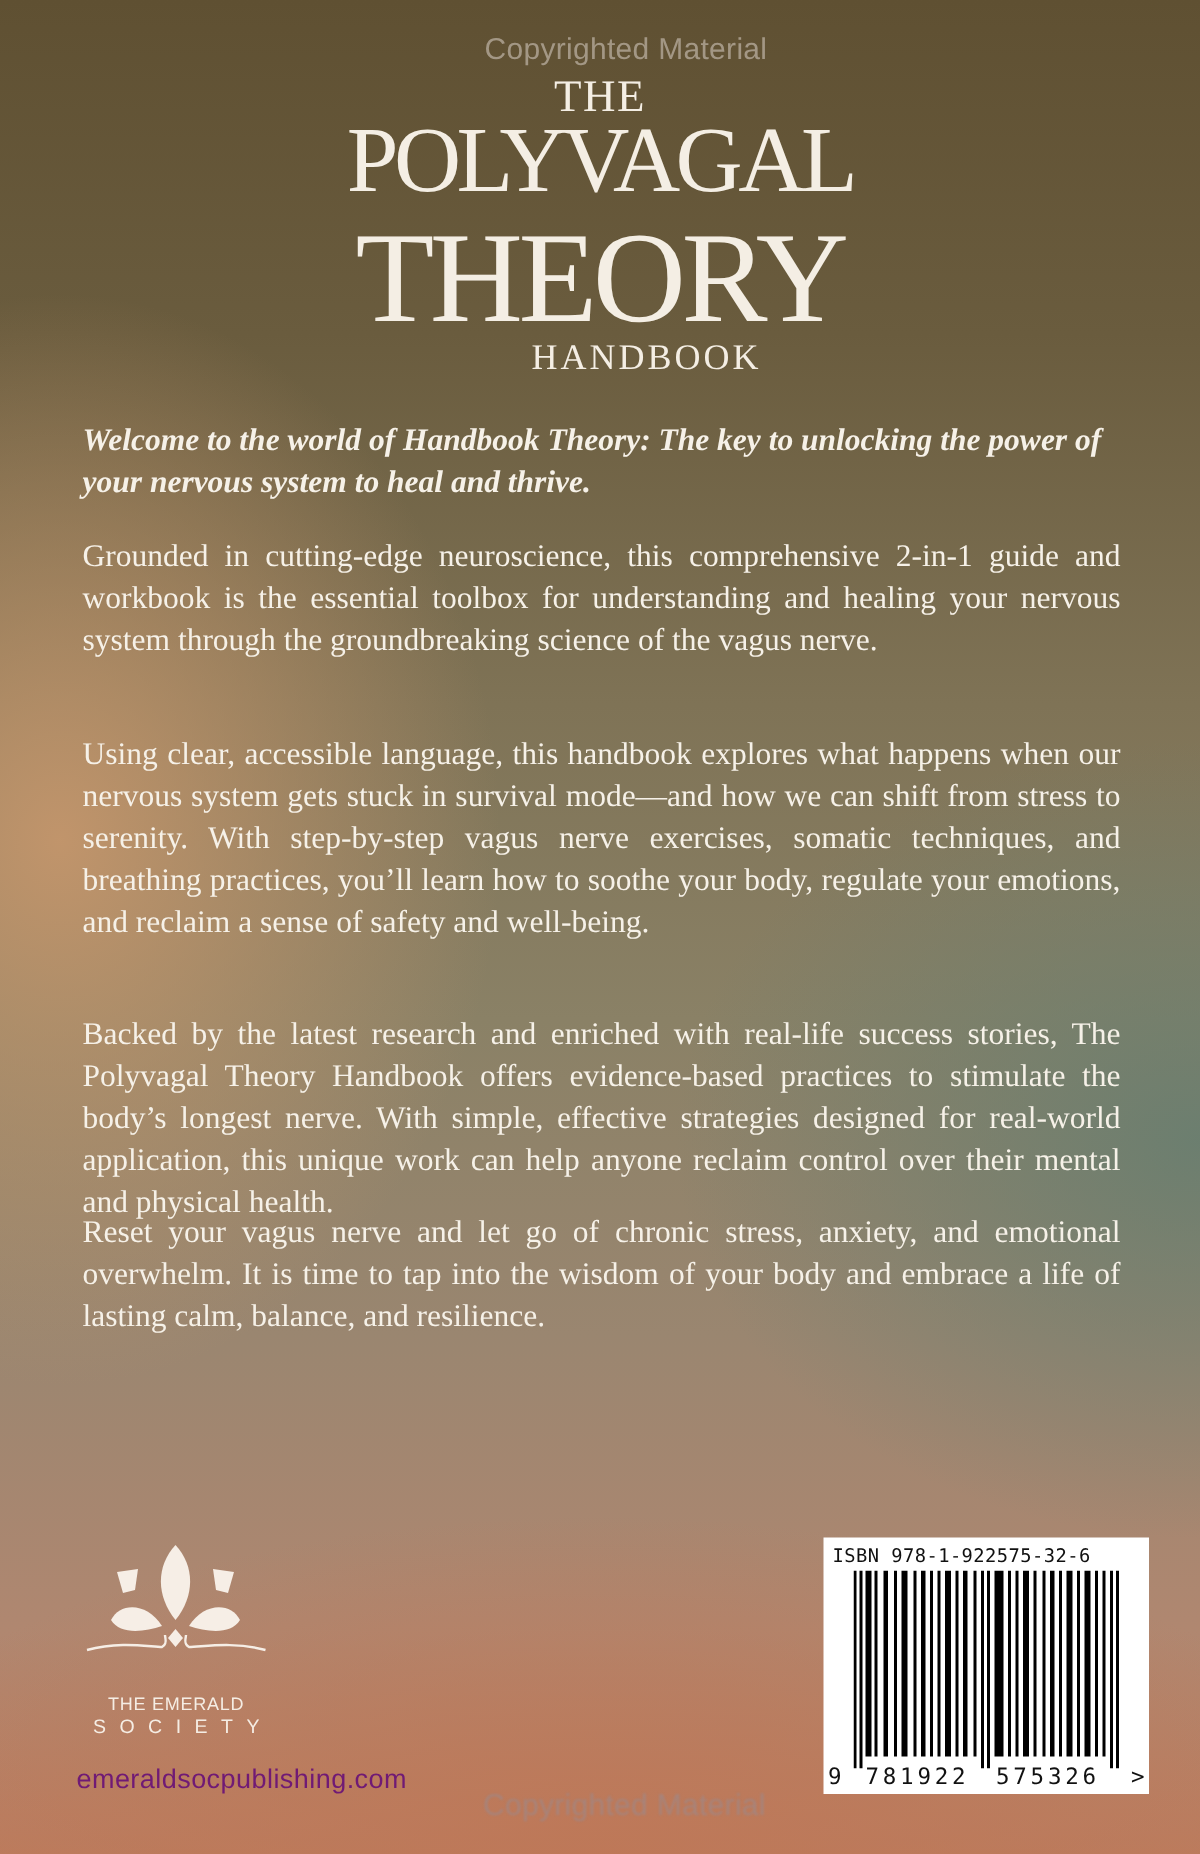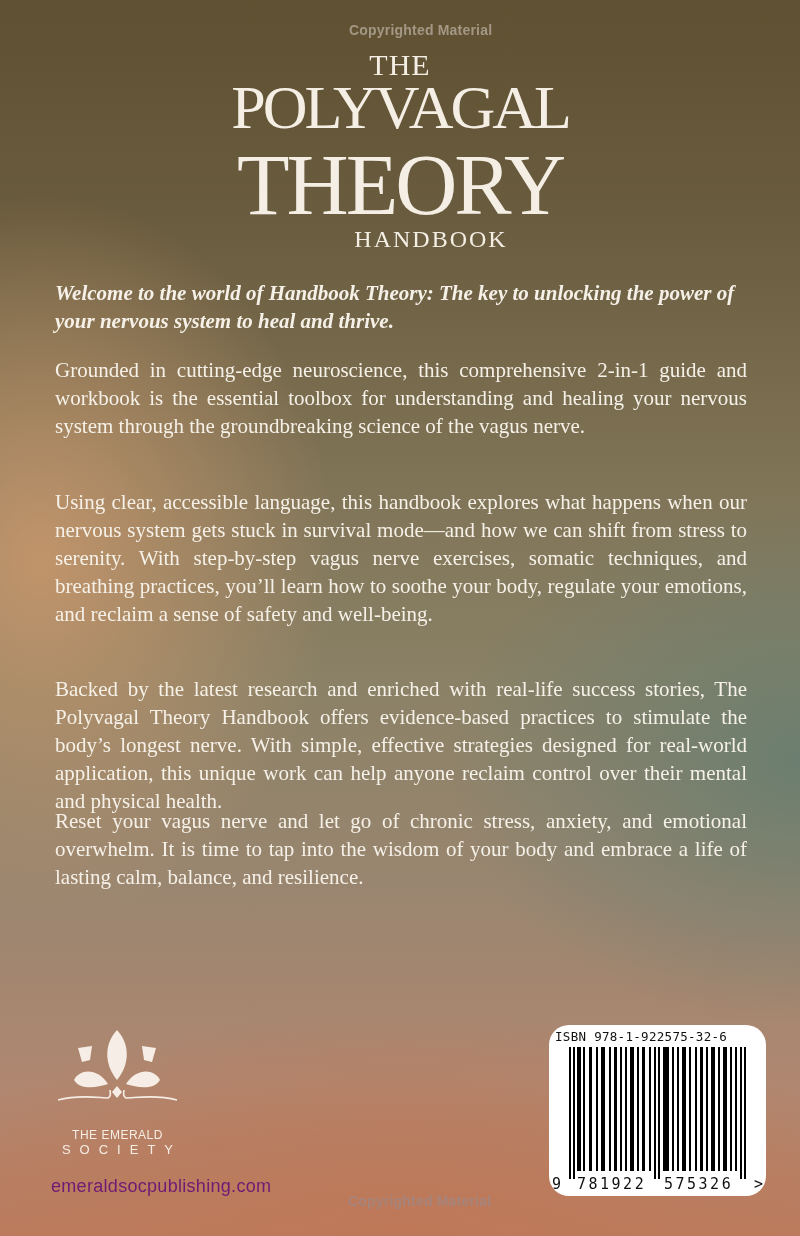"Copyrighted Material" .watermark { font-size: 14px -> 20px; font-weight: bold -> normal; margin-left: 26px -> none }
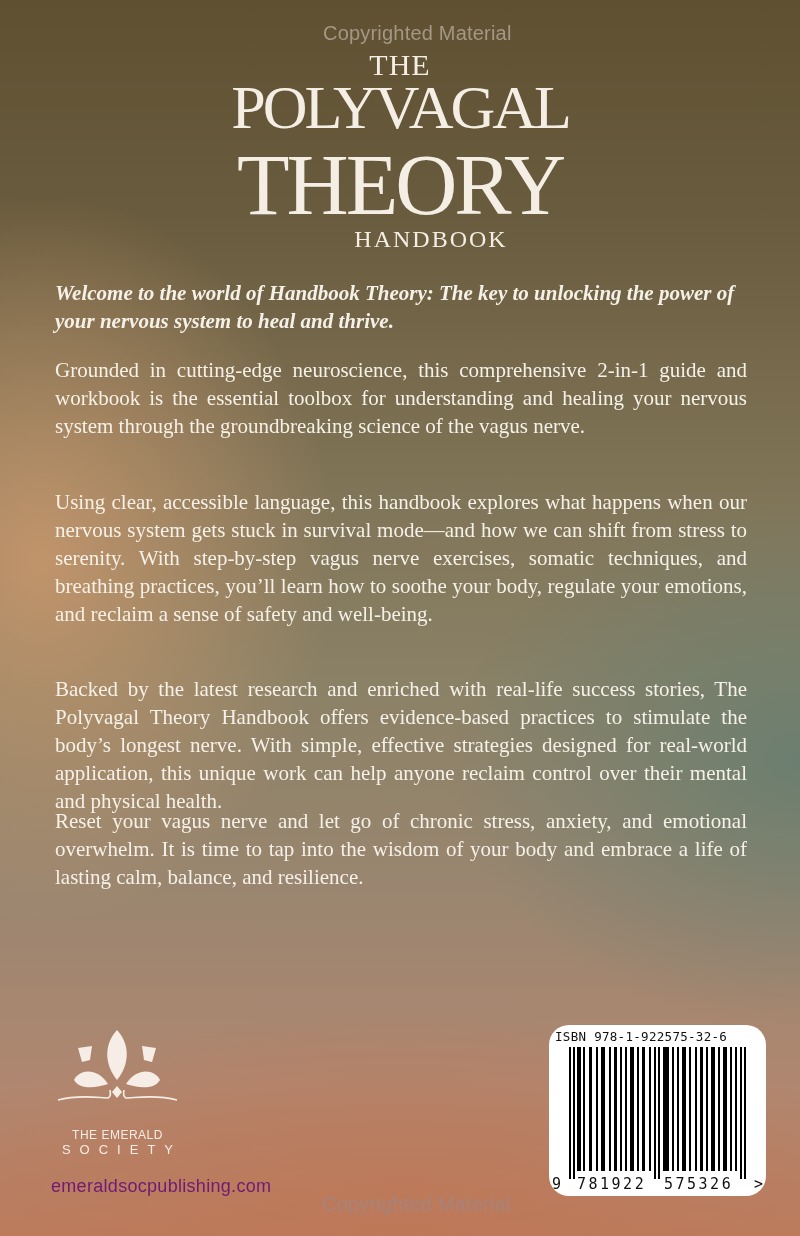"ISBN 978-1-922575-32-6" .barcode-box { border-radius: 20px -> none }
